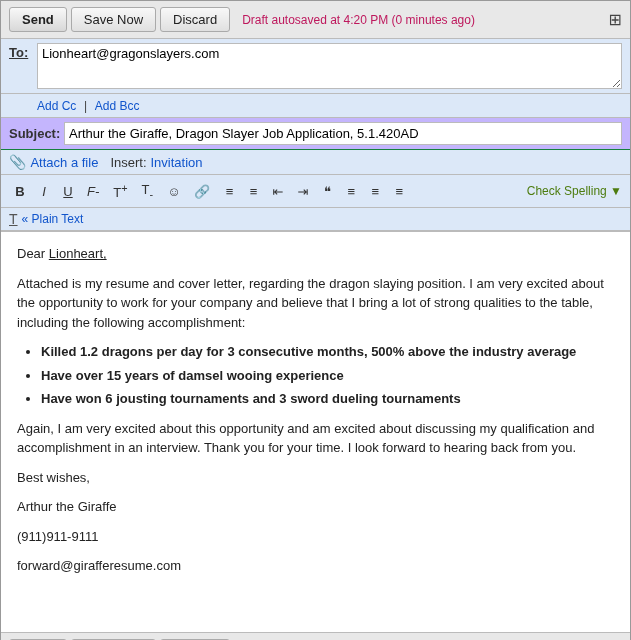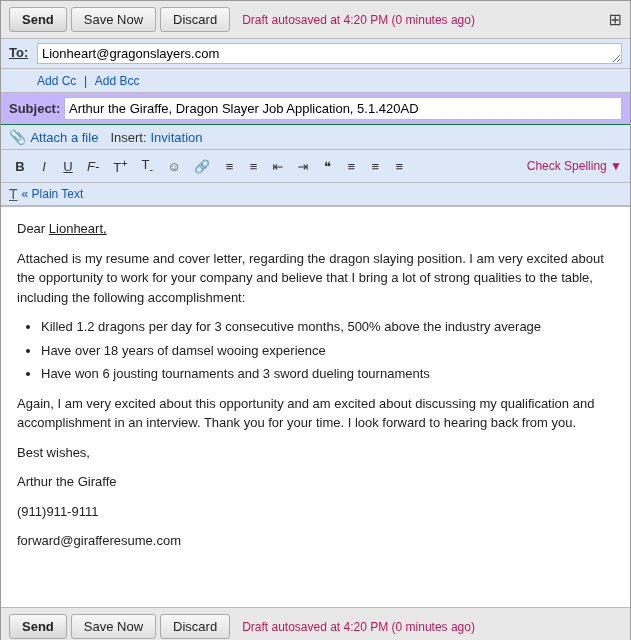"Lionheart@gragonslayers.com" .address-input { height: 21px -> 46px }
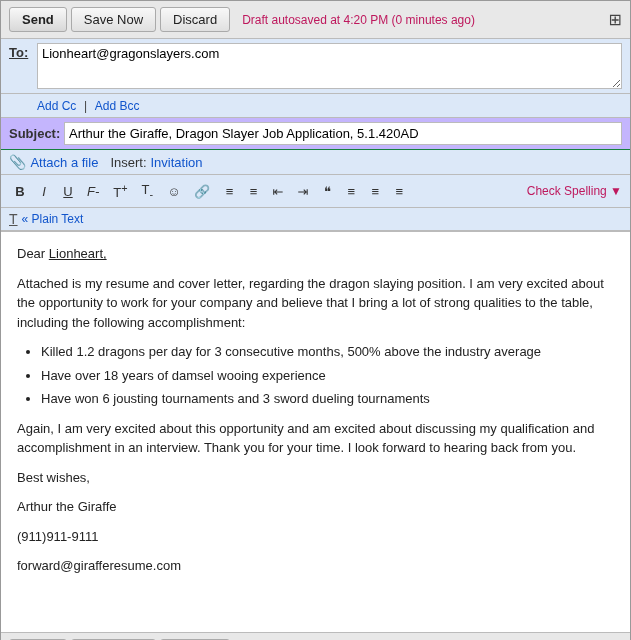"Check Spelling ▼" .spell-check { color: #be185d -> #4d7c0f }
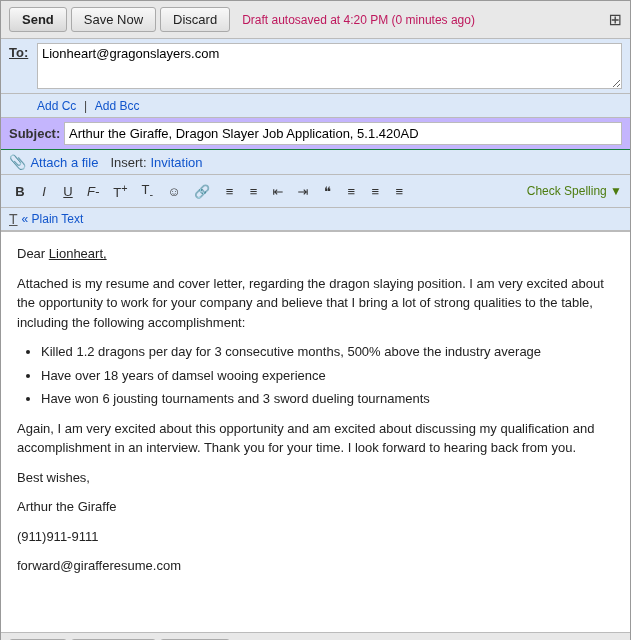"Killed 1.2 dragons per day" .email-body ul { font-weight: none -> bold }
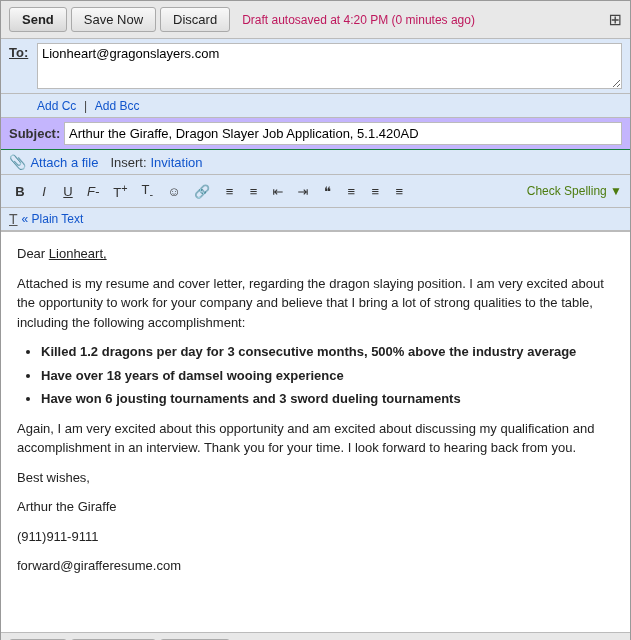"Have over 18 years of" li { text: 18 -> 15 }
